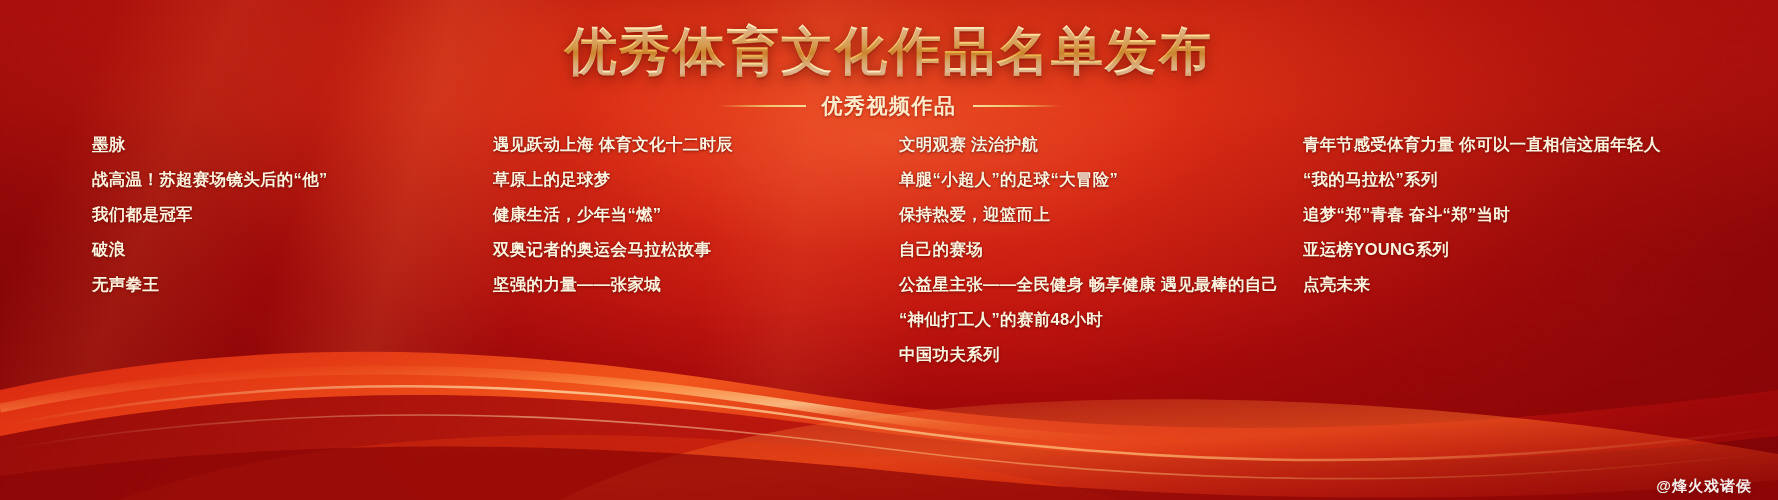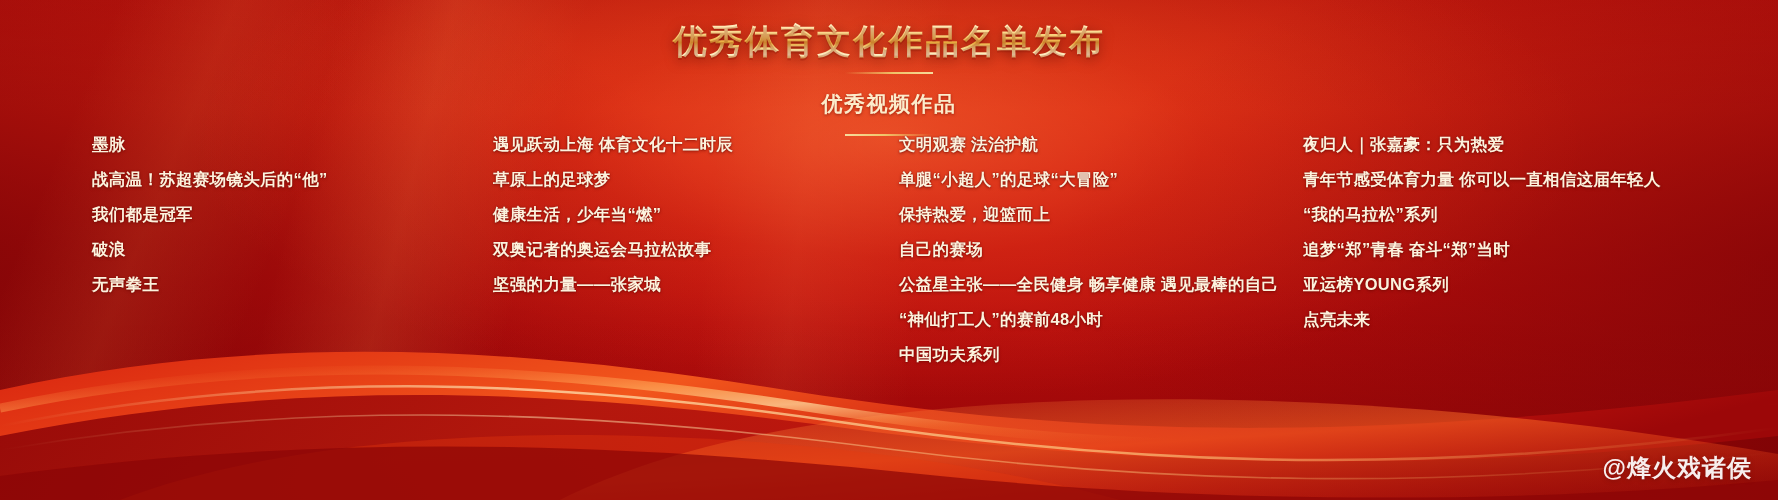"优秀体育文化作品名单发布" .main-title { font-size: 34px -> 52px }
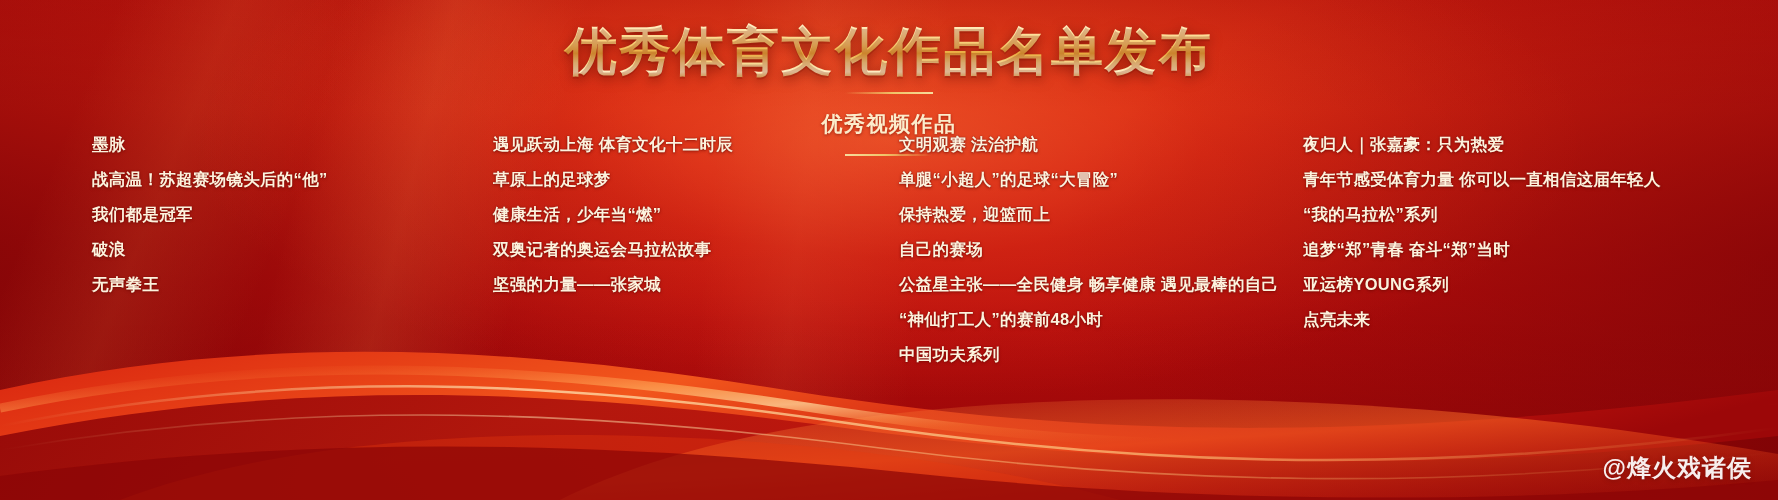"优秀视频作品" .sub-wrap { flex-direction: column -> none }
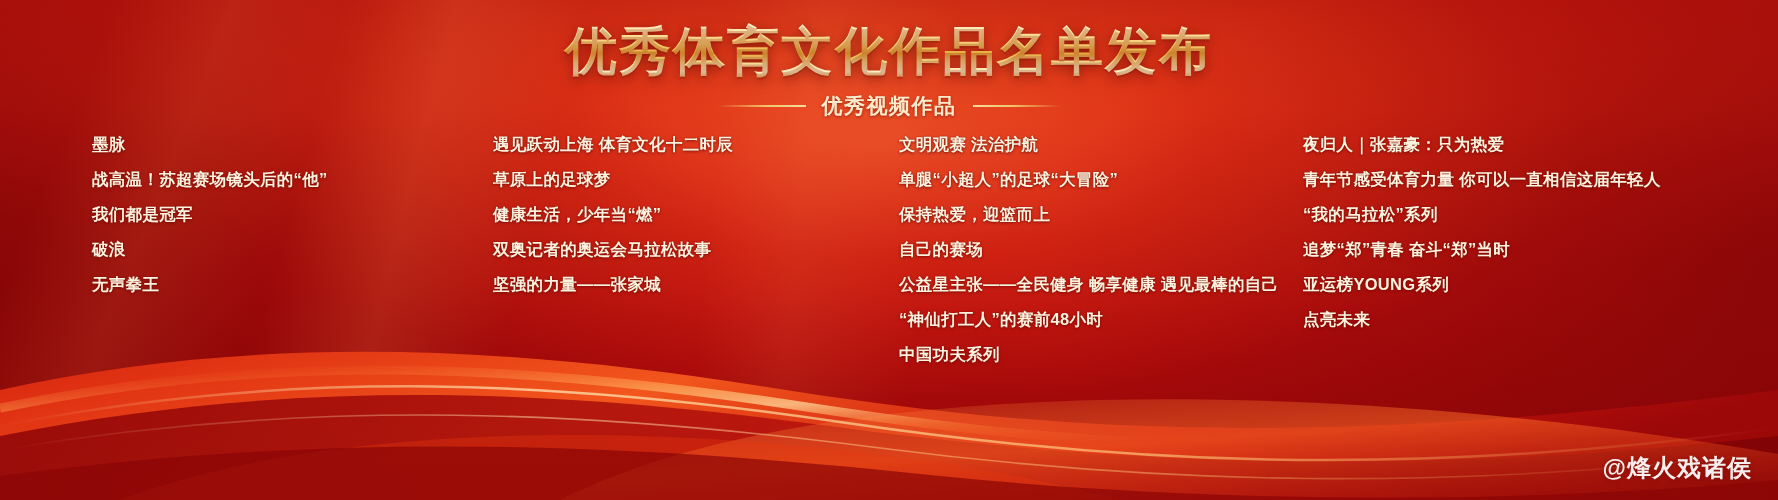"夜归人｜张嘉豪：只为热爱" div.entry { html: <div>夜归人｜张嘉豪：只为热爱</div> -> none }
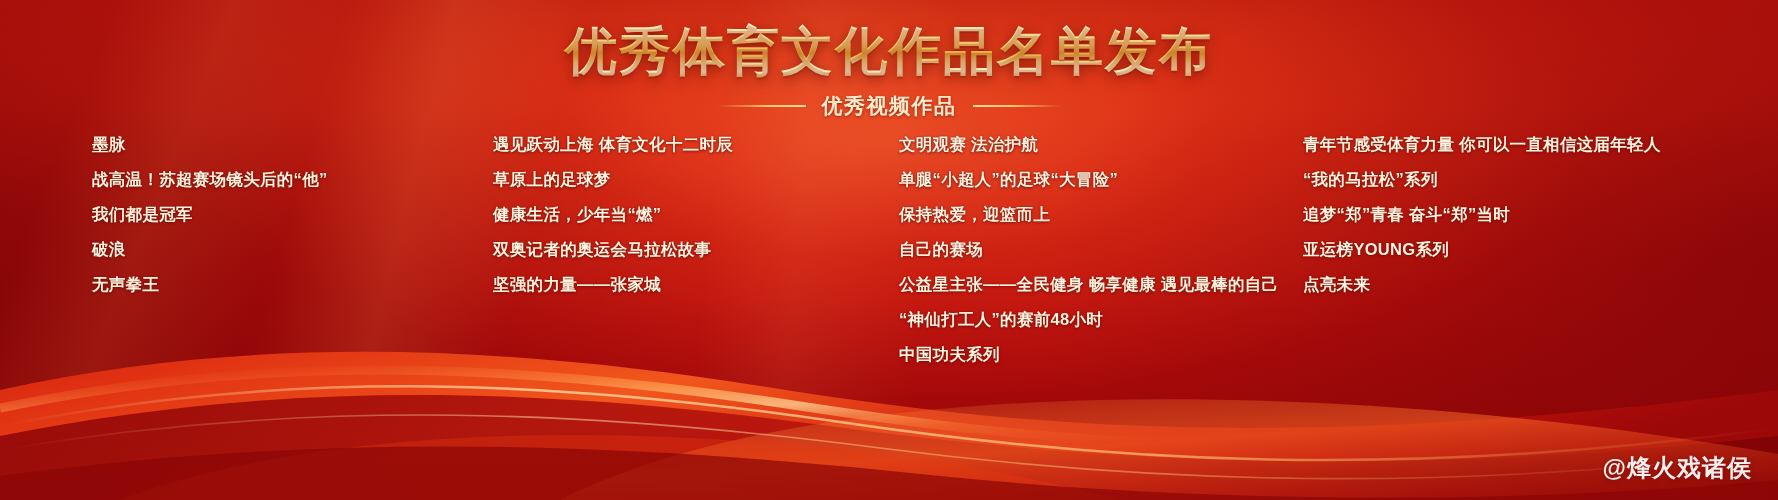"@烽火戏诸侯" .watermark { bottom: 16px -> 4px; font-size: 24px -> 15px }
